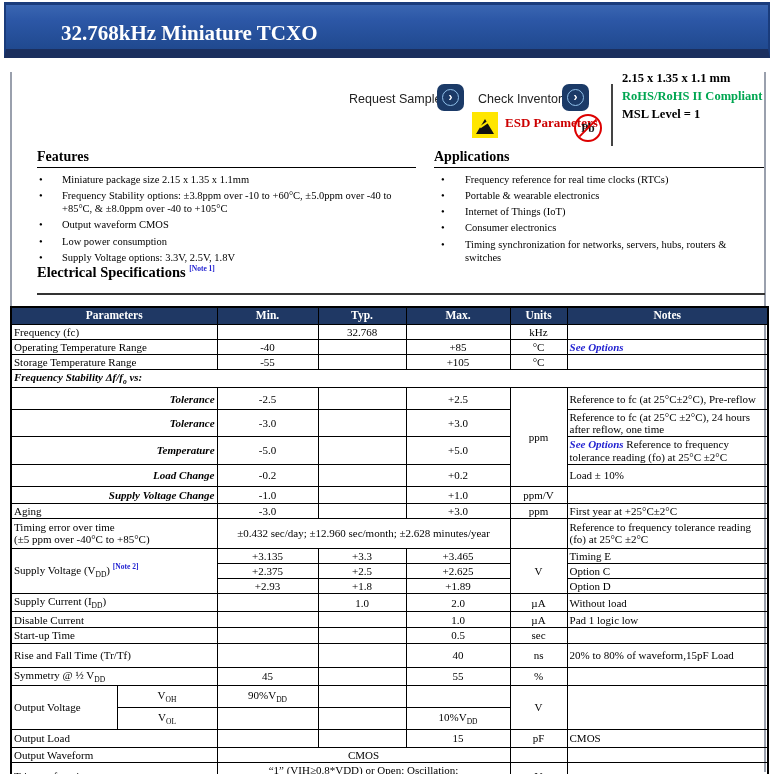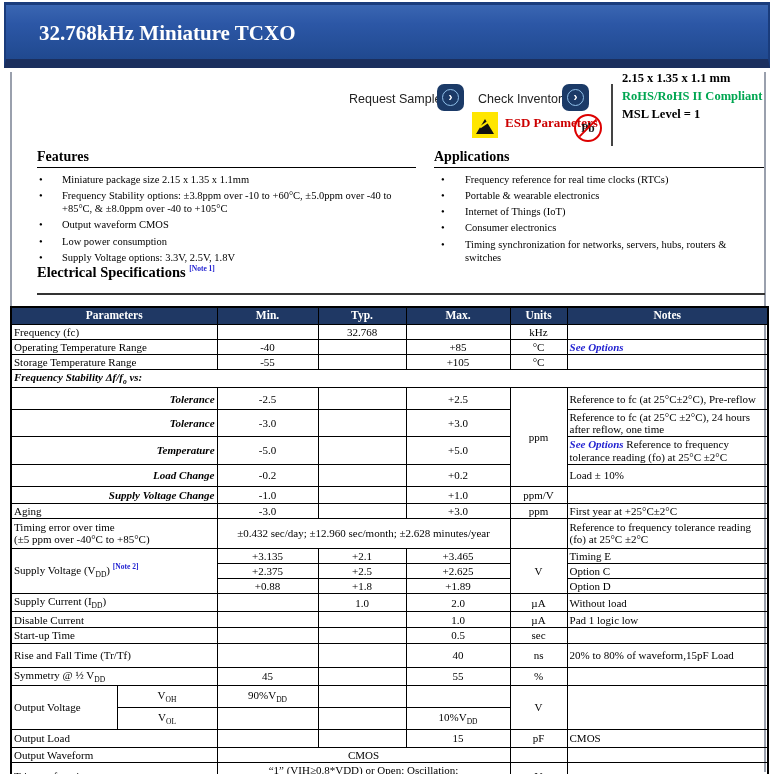"32.768kHz Miniature TCXO" #banner { height: 66px -> 56px; padding-left: none -> 22px }
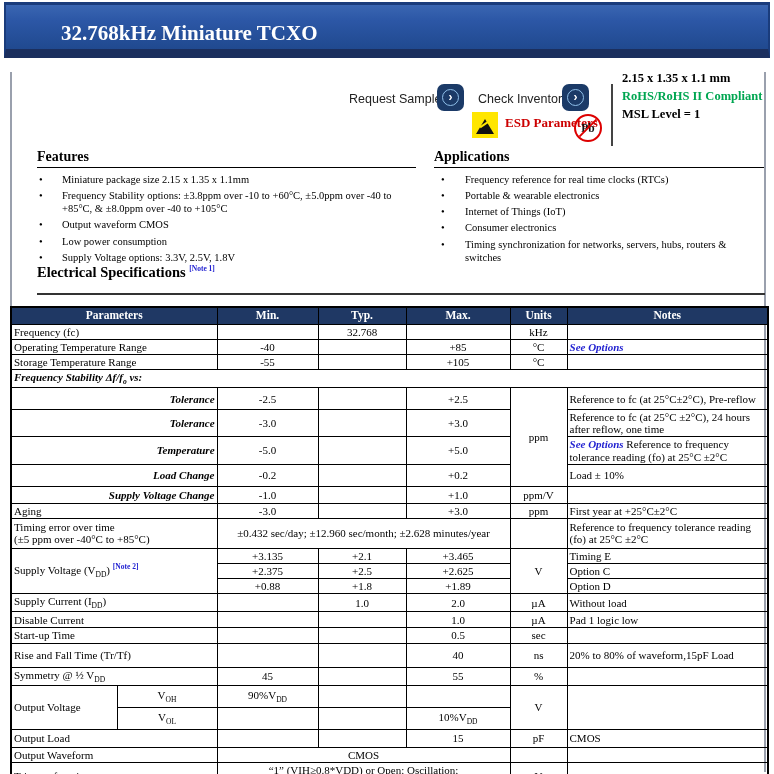"+2.1" td.c { text: +2.1 -> +3.3 }
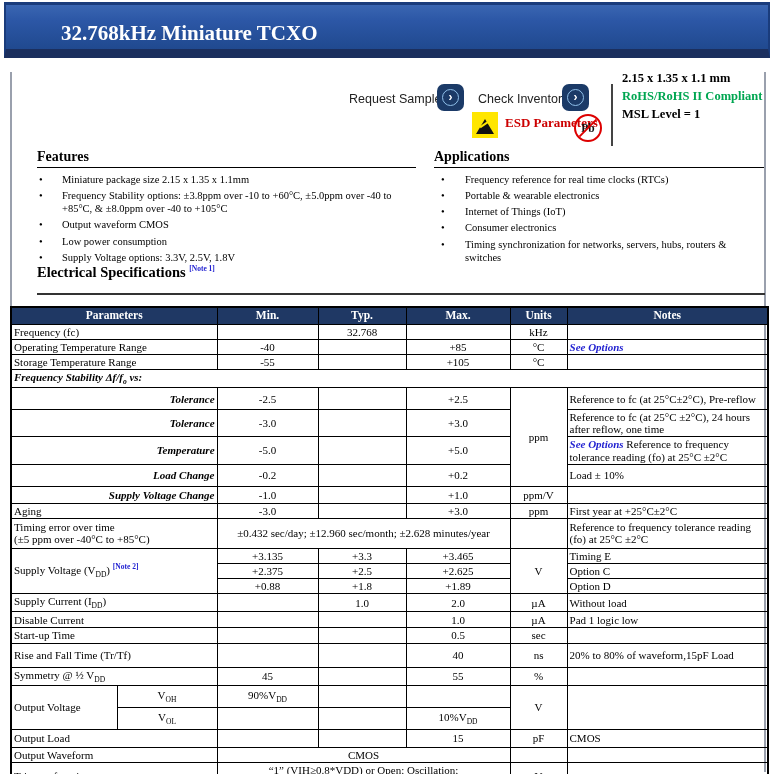"+0.88" td.c { text: +0.88 -> +2.93 }
